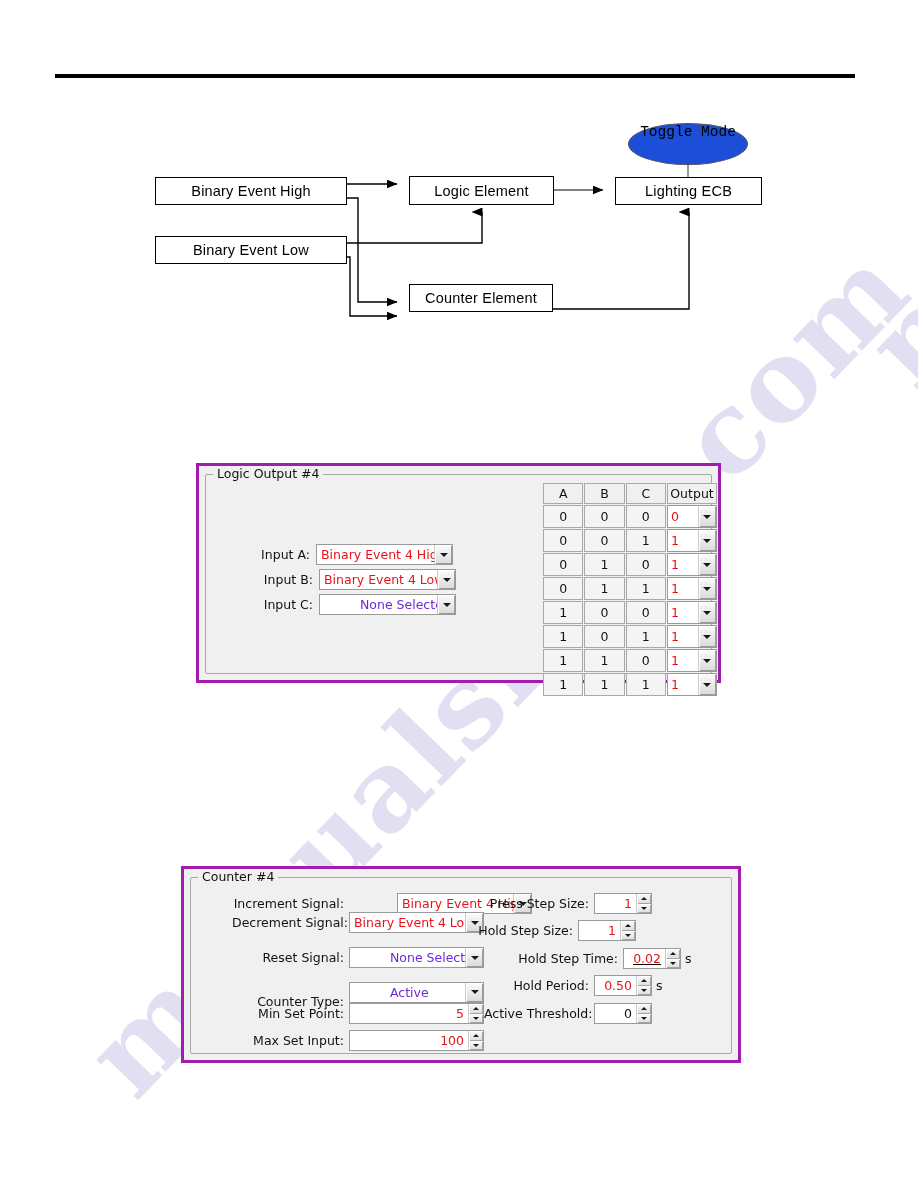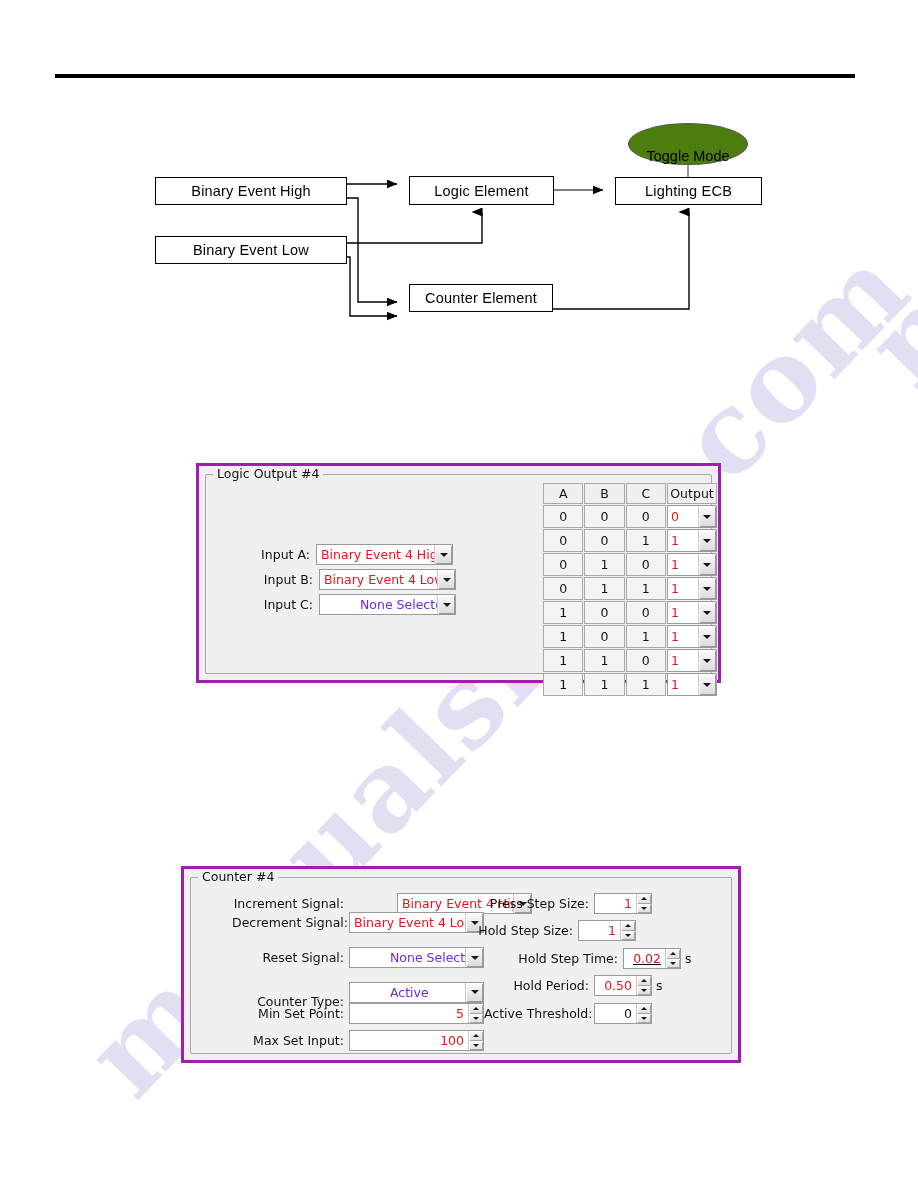"Toggle Mode" .dg-ellipse { align-items: flex-end -> flex-start; background: #4d7c0f -> #1d4ed8; font-family: Liberation Sans, sans-serif -> Liberation Mono, monospace }
